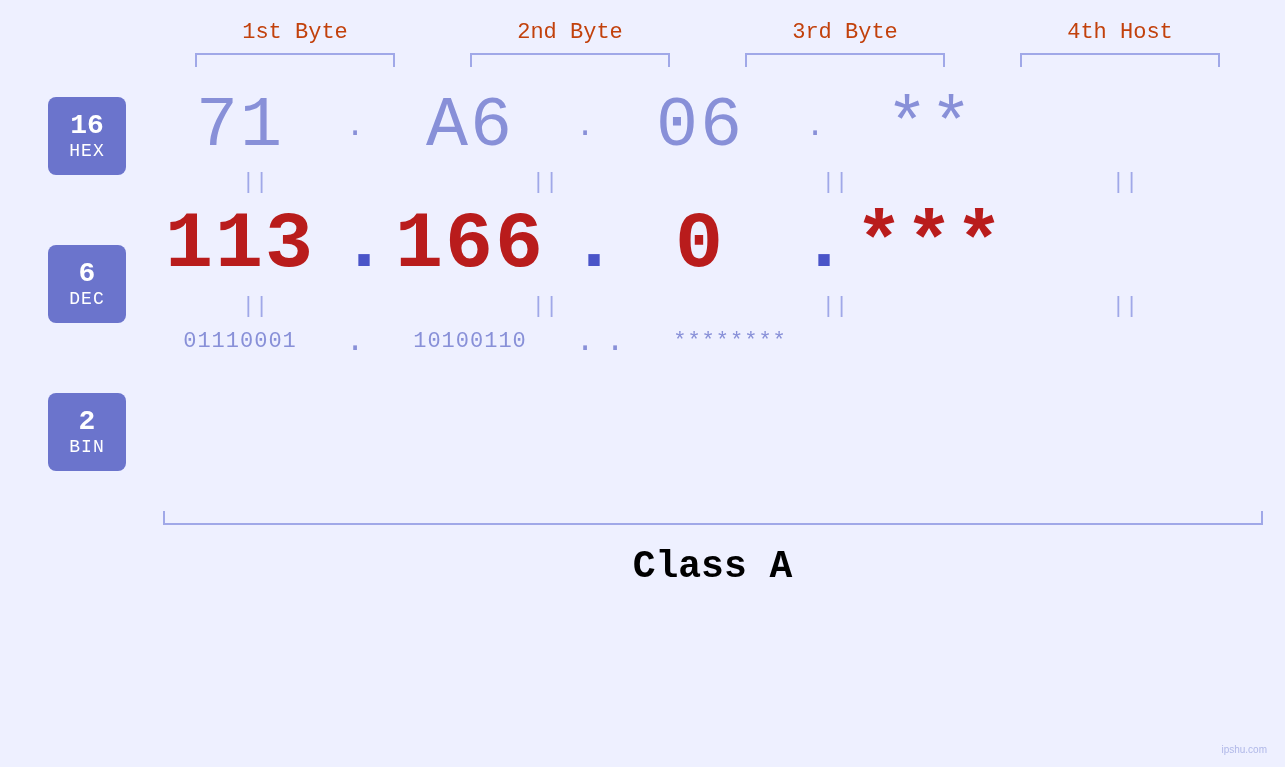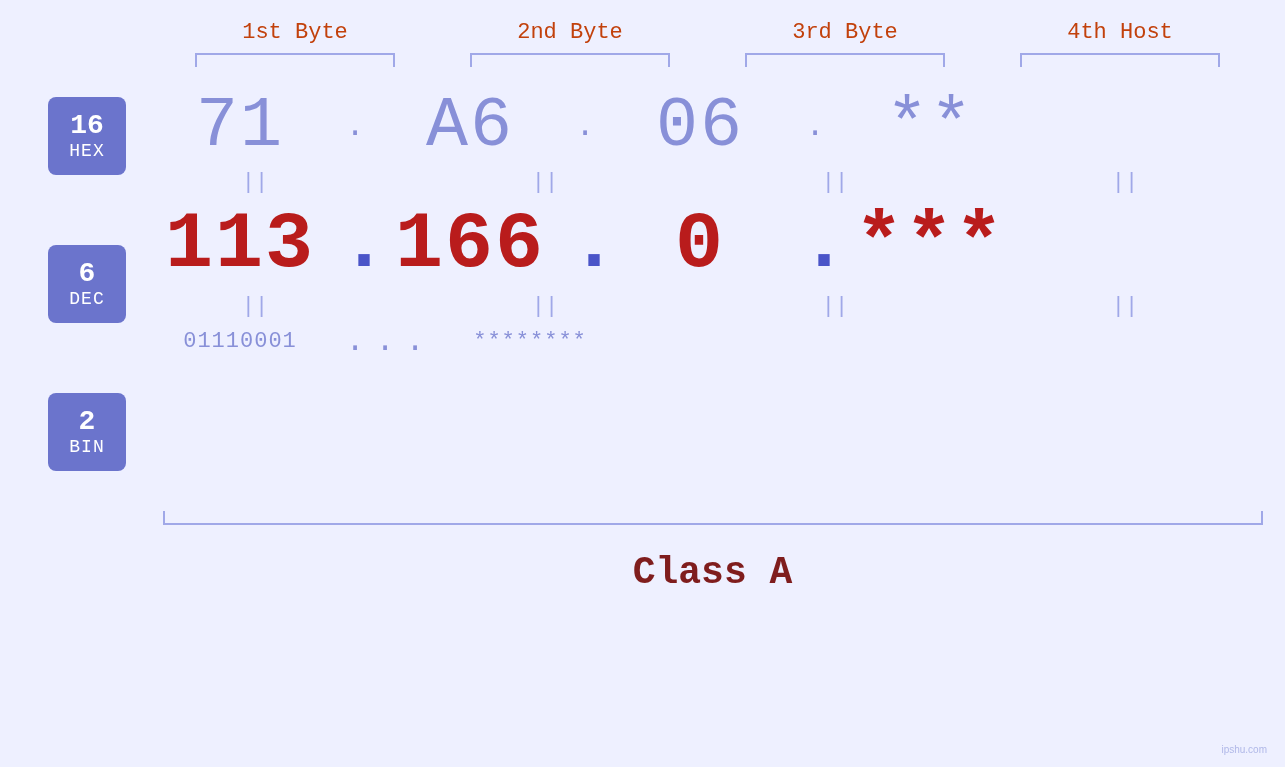"10100110" div.cell { html: none -> <div> <span>10100110</span> </div> }
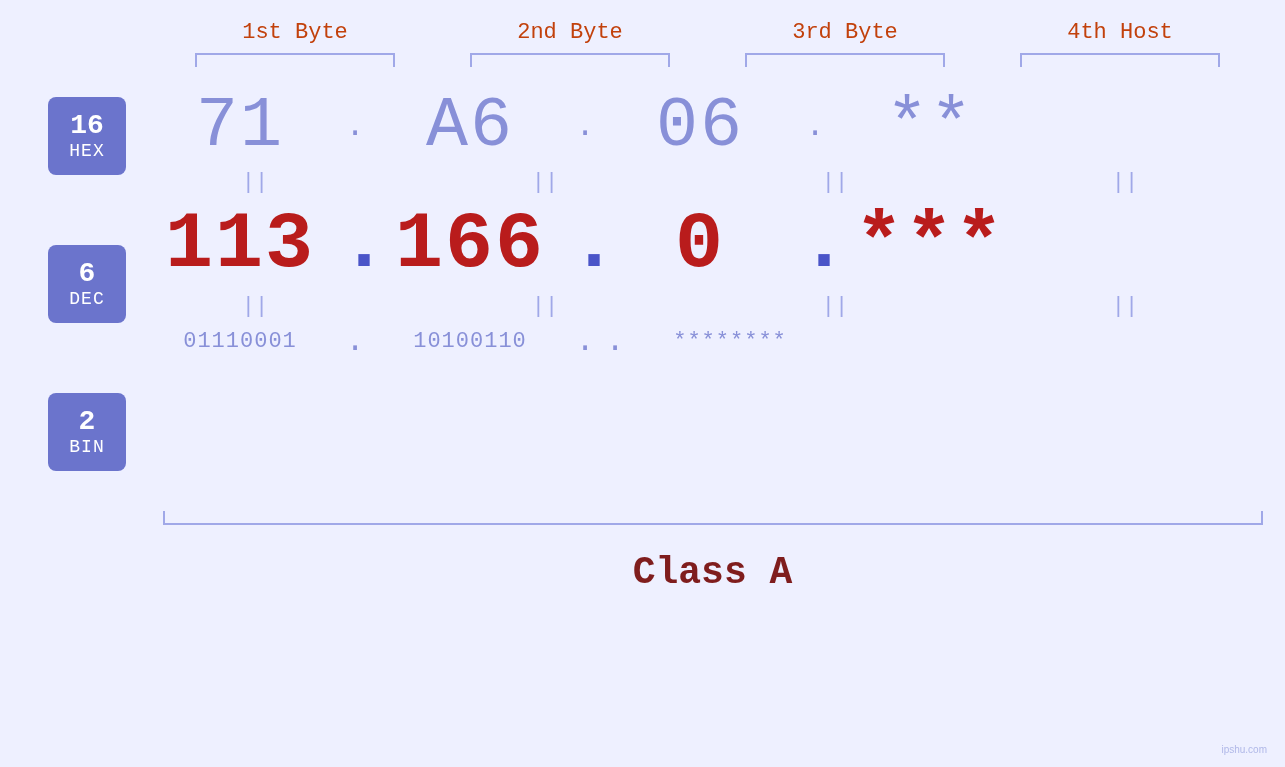"Class A" .class-label { color: #7f1d1d -> #000000; margin-top: 26px -> 20px }
